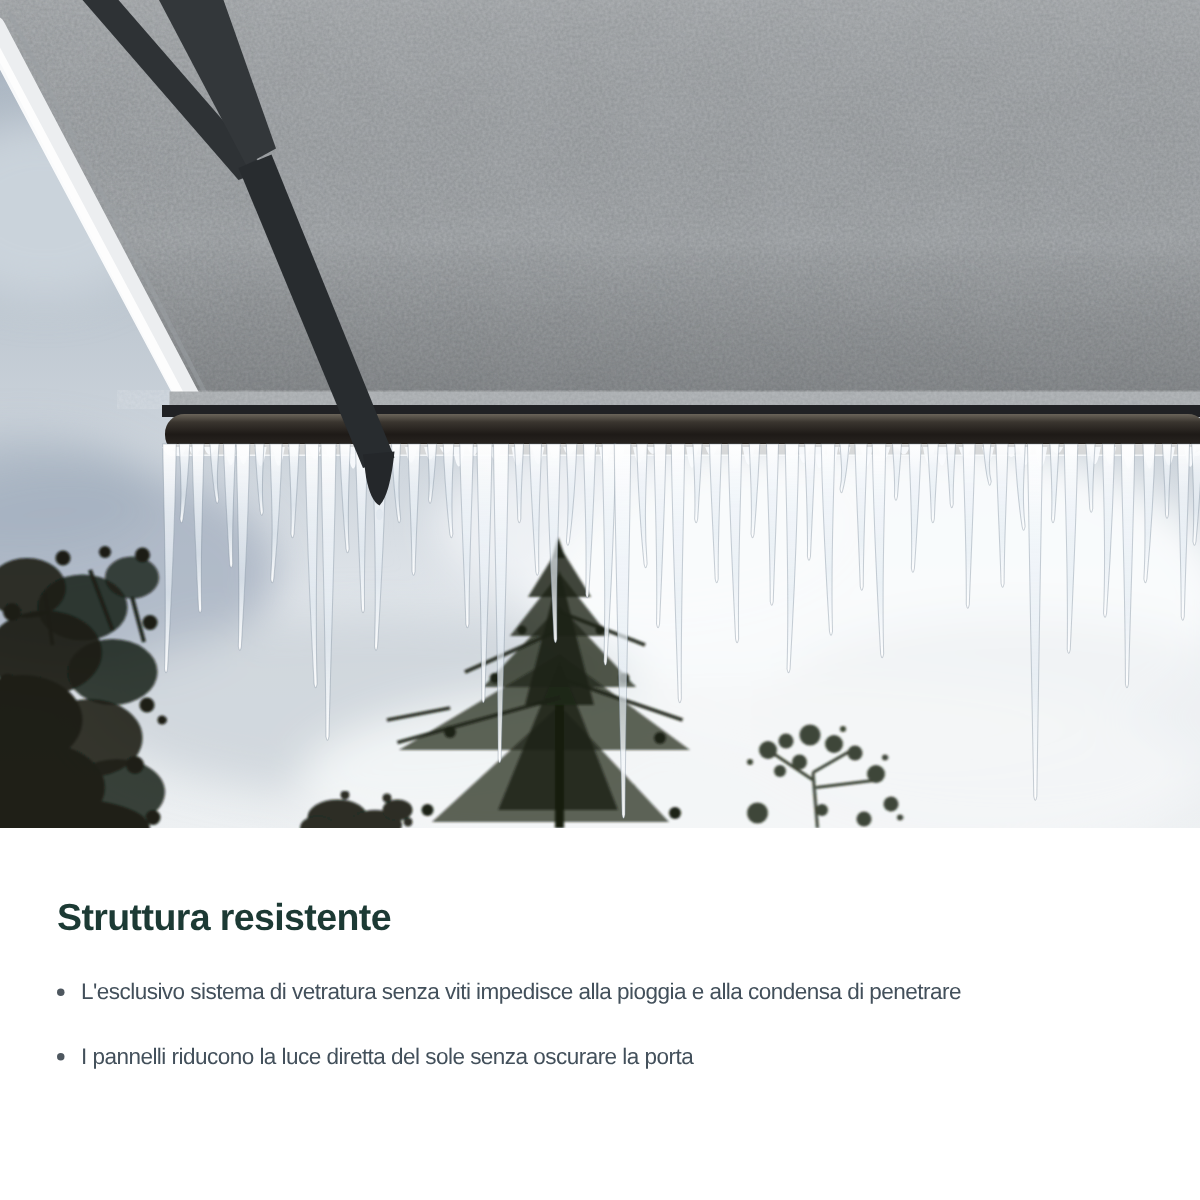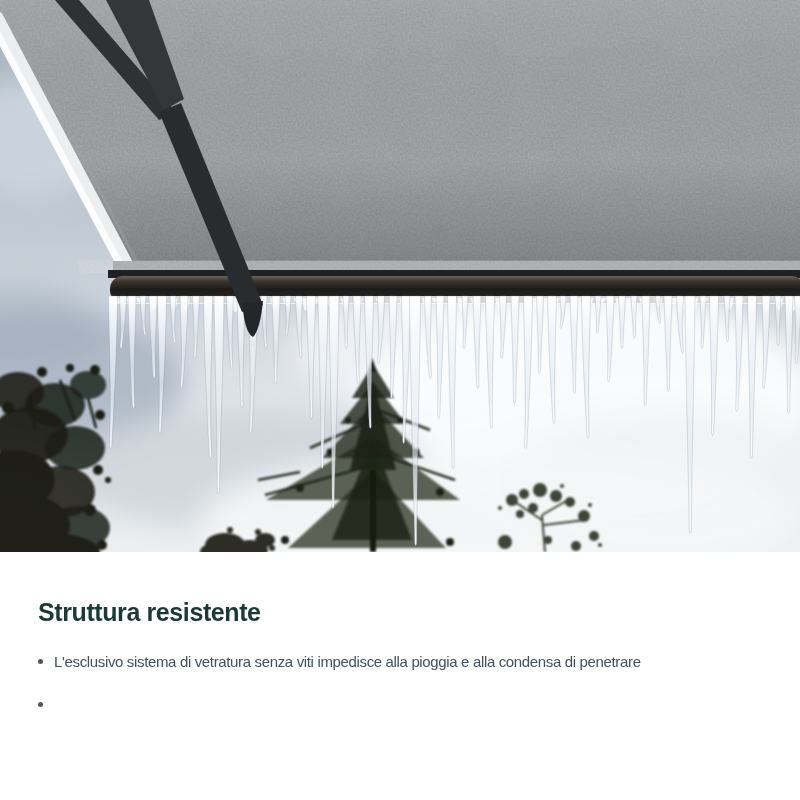"I pannelli riducono la luce" span { html: none -> <span>I pannelli riducono la luce diretta del sole senza oscurare la porta</span> }
